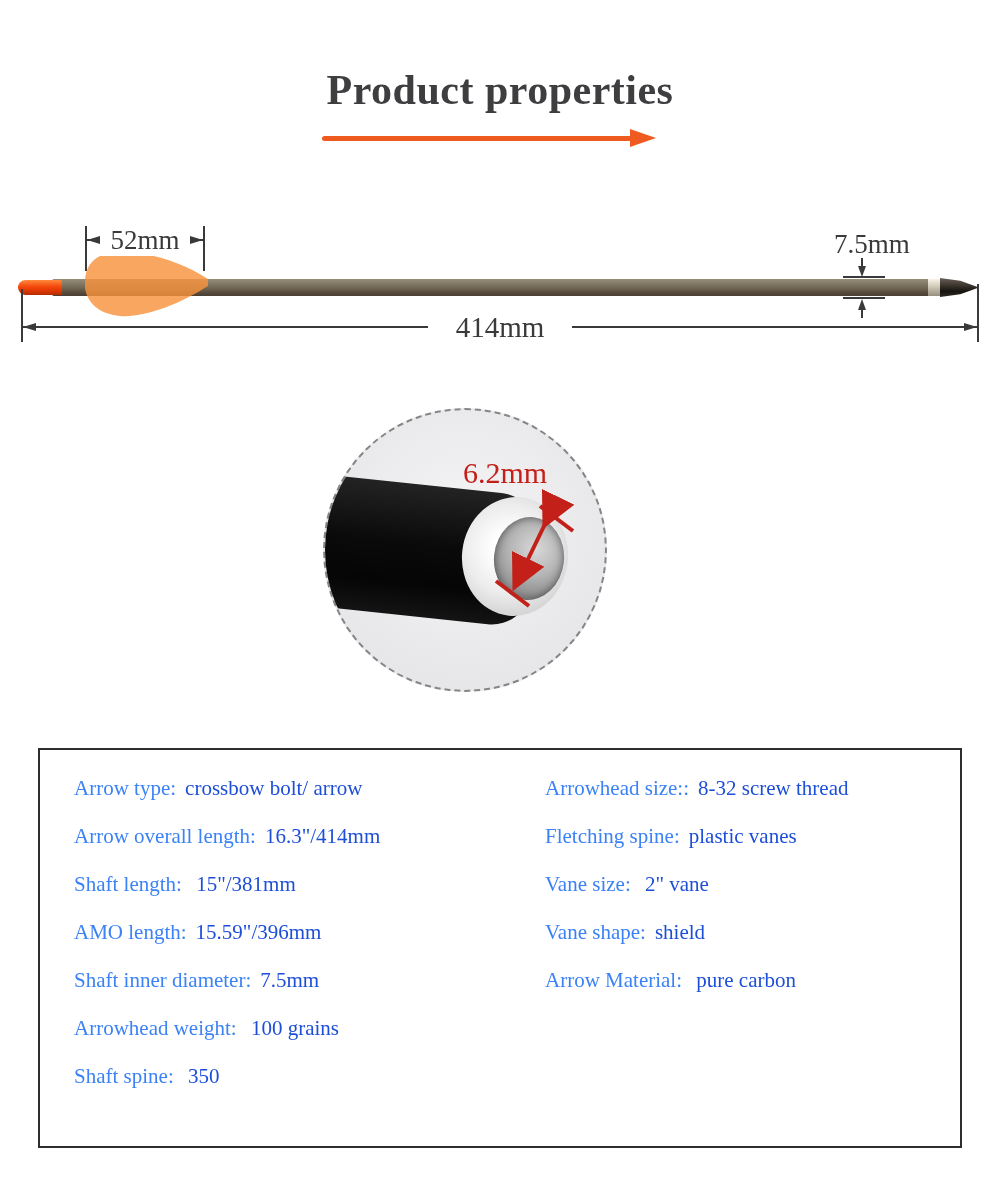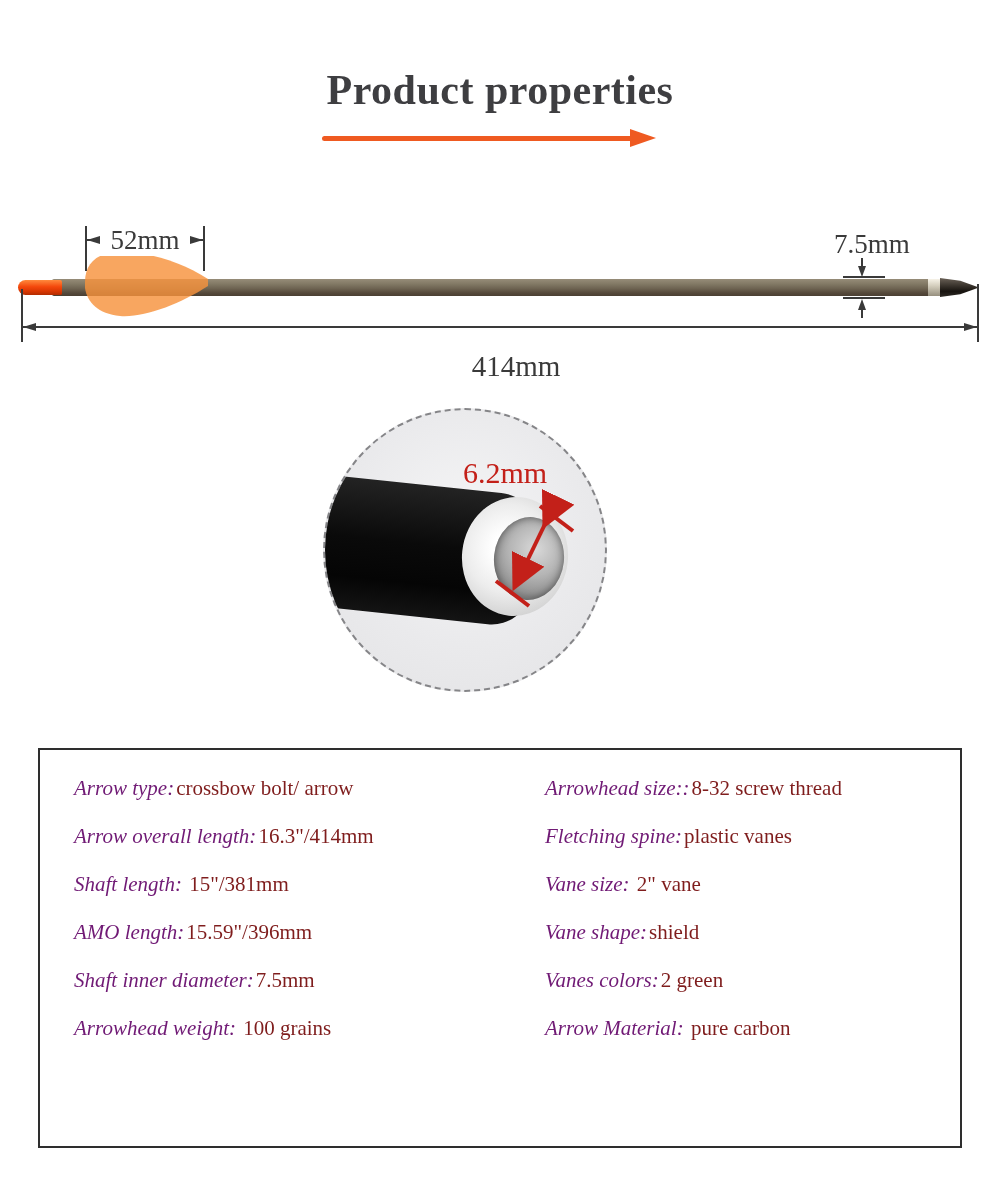"414mm" div.dim-label { left: 444px -> 428px; margin-top: 39px -> none }
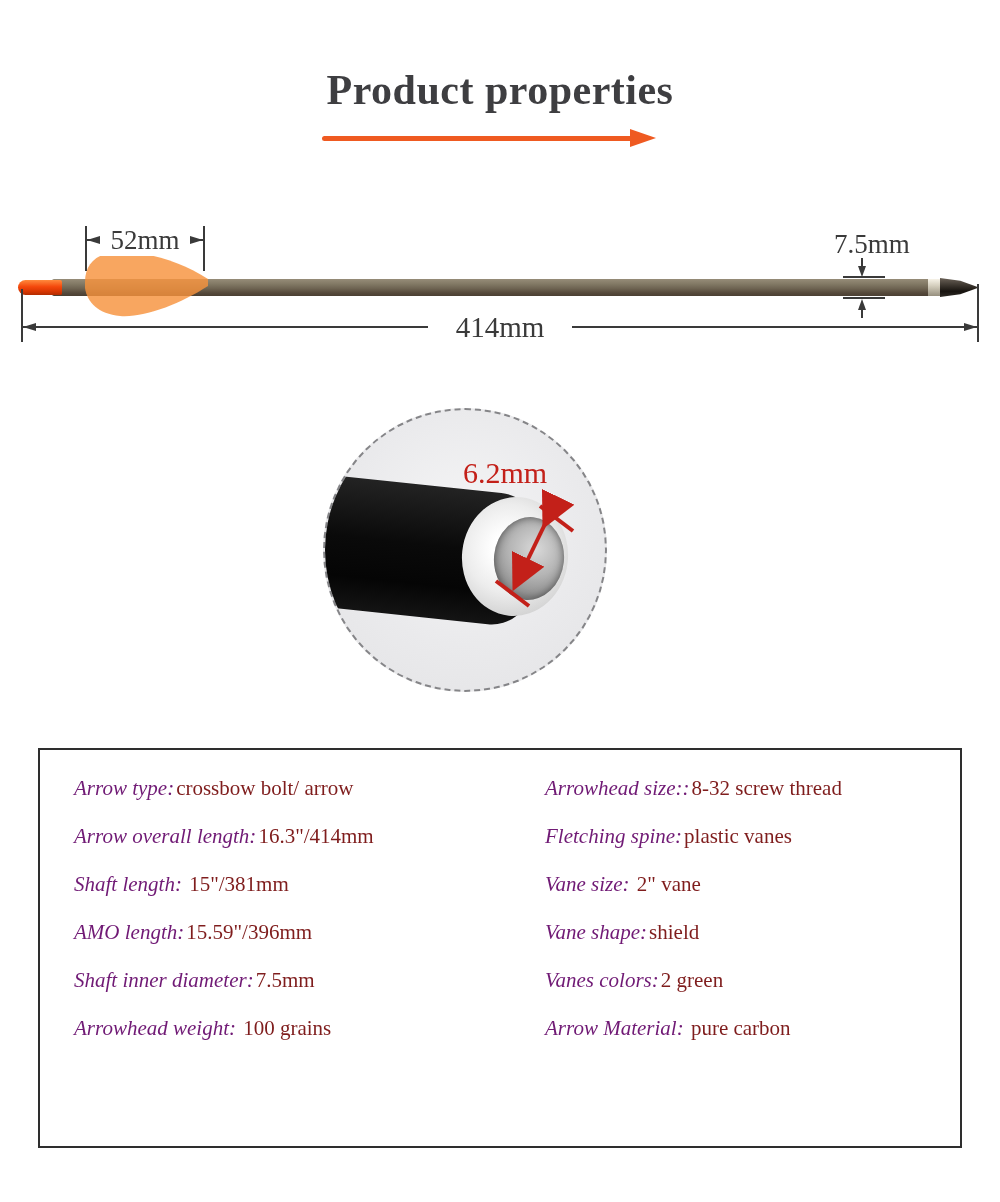"Arrow type:" .spec-label { color: #701a75 -> #3b82f6; font-style: italic -> none }
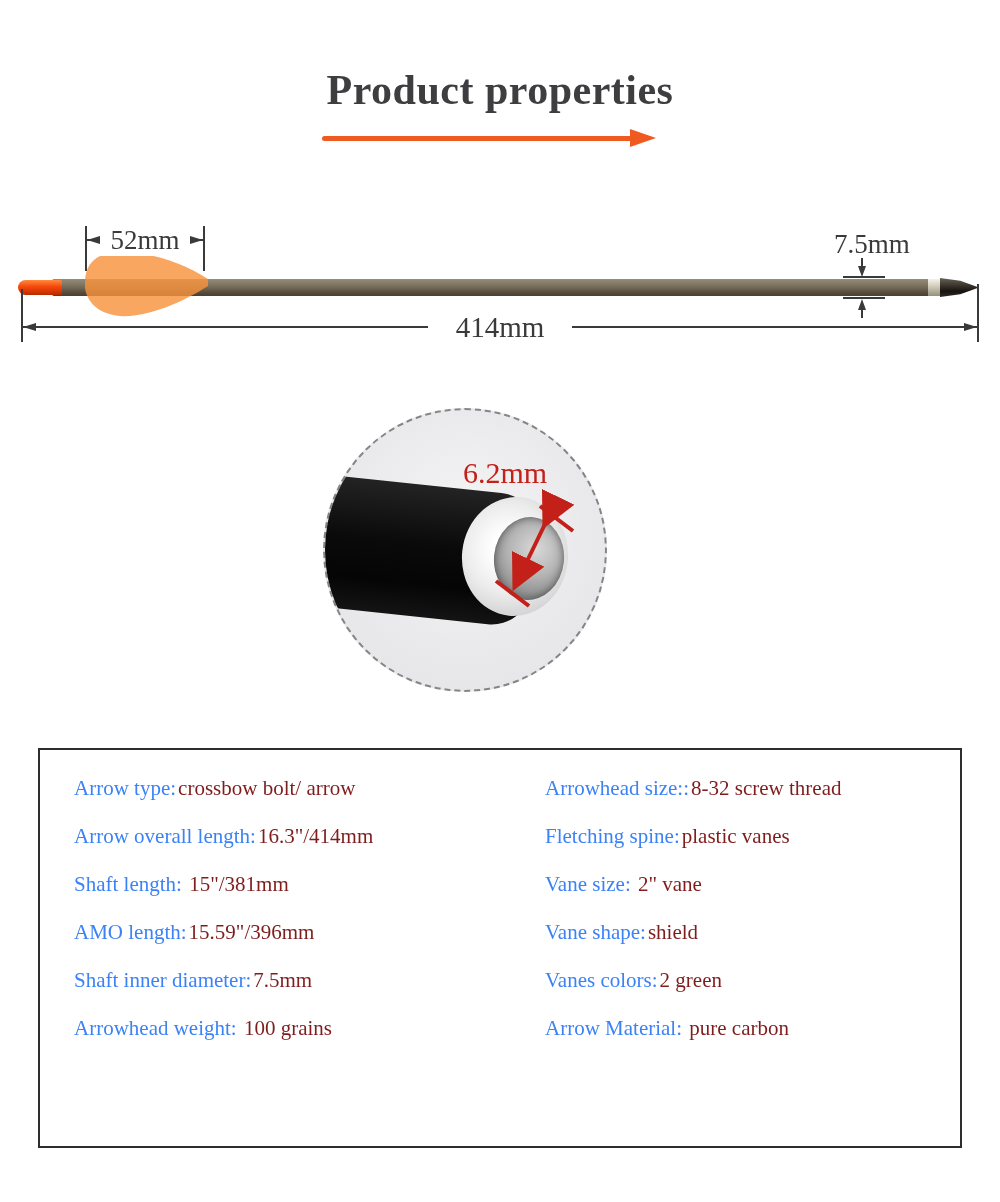"crossbow bolt/ arrow" .spec-value { color: #7f1d1d -> #1d4ed8; margin-left: 2px -> 9px }
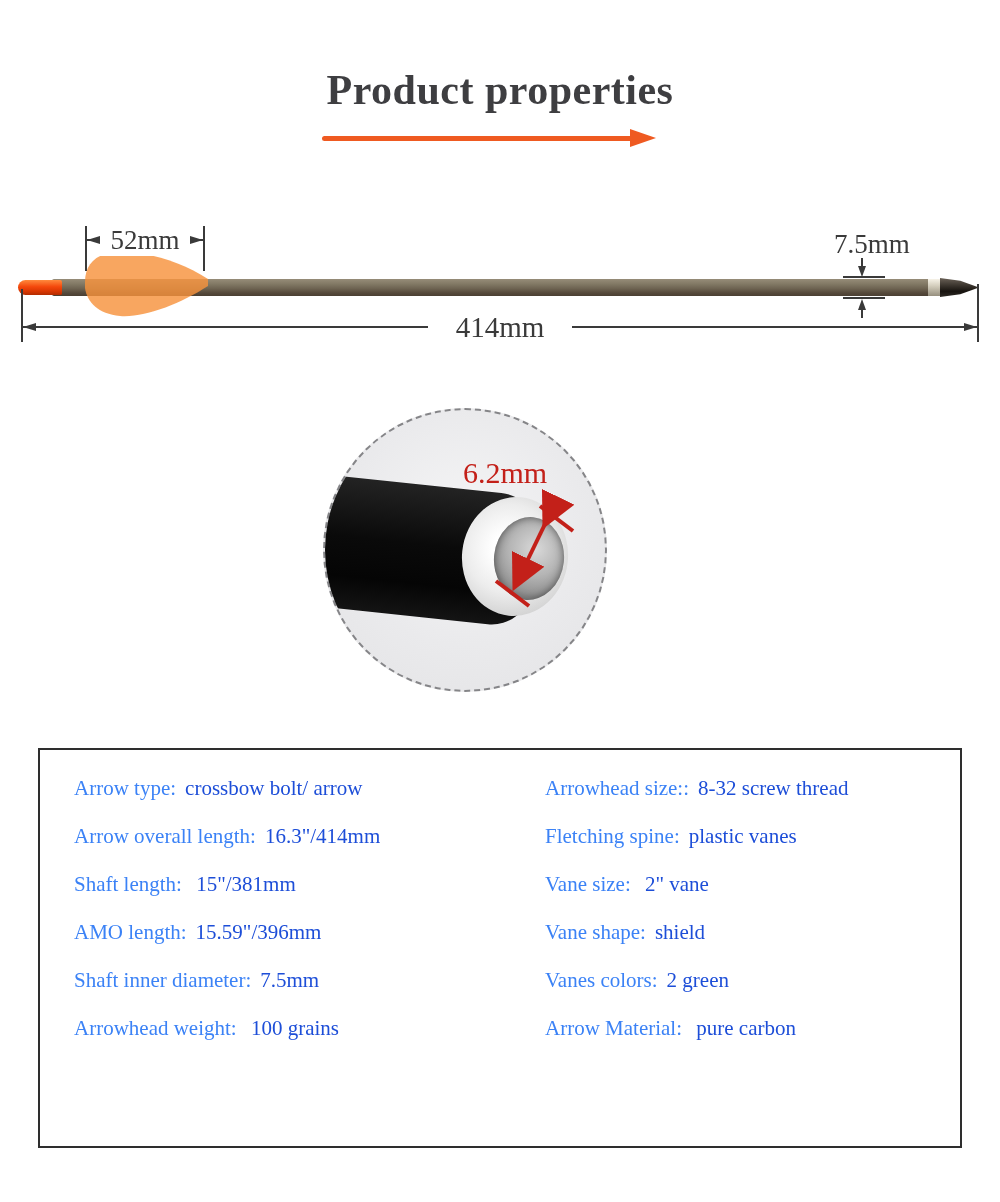"Vanes colors: 2 green" div.spec-row { html: <div><span>Vanes colors:</span><span>2 green</span></div> -> none }
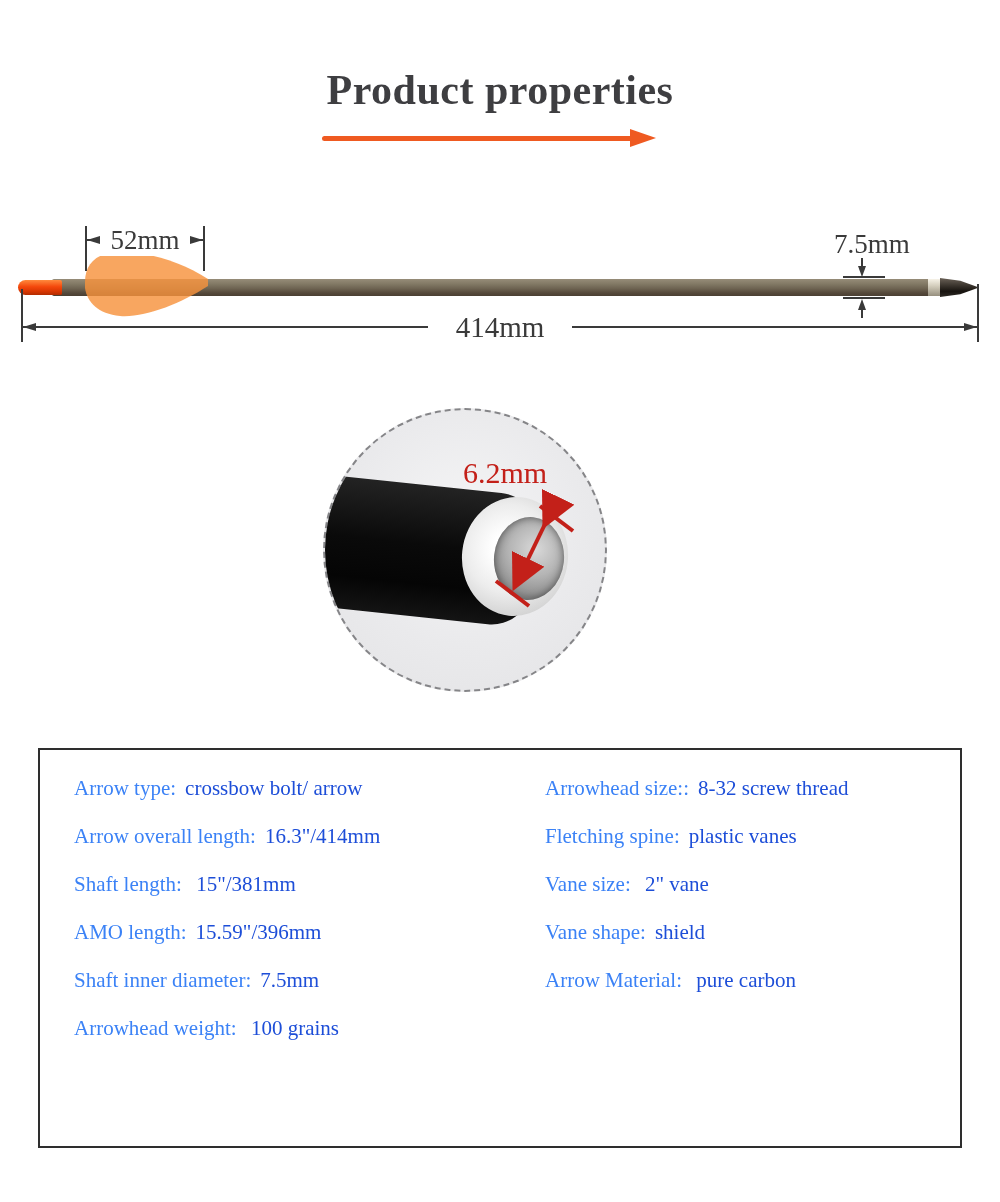"Shaft spine: 350" div.spec-row { html: none -> <div><span>Shaft spine:</span><span> 350</span></div> }
